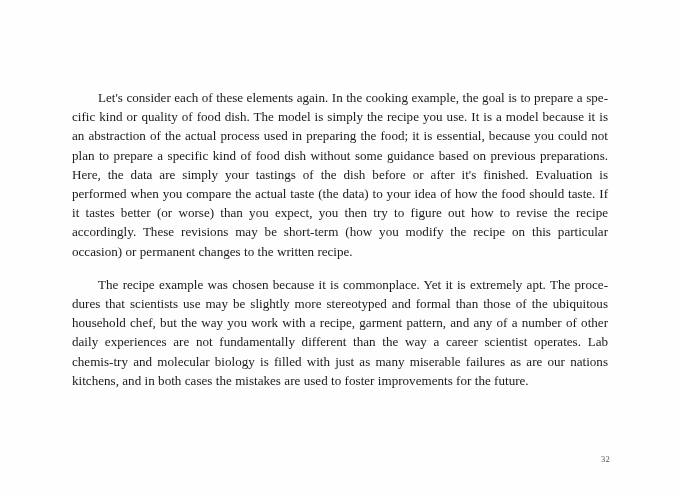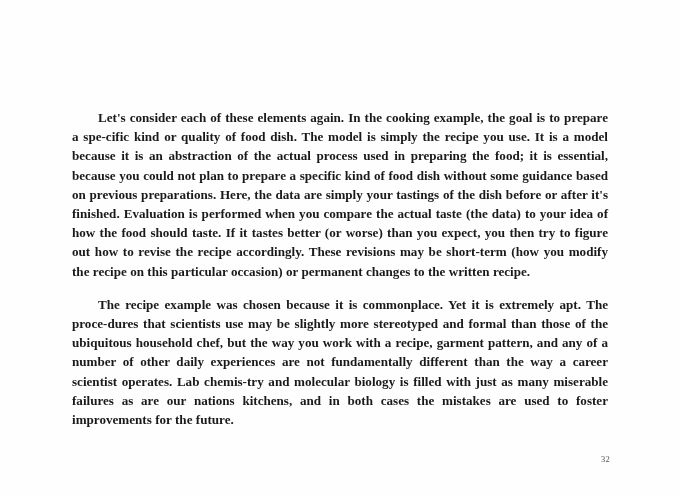"Let's consider each of these" .text-column { font-weight: bold -> none; top: 108px -> 88px }
